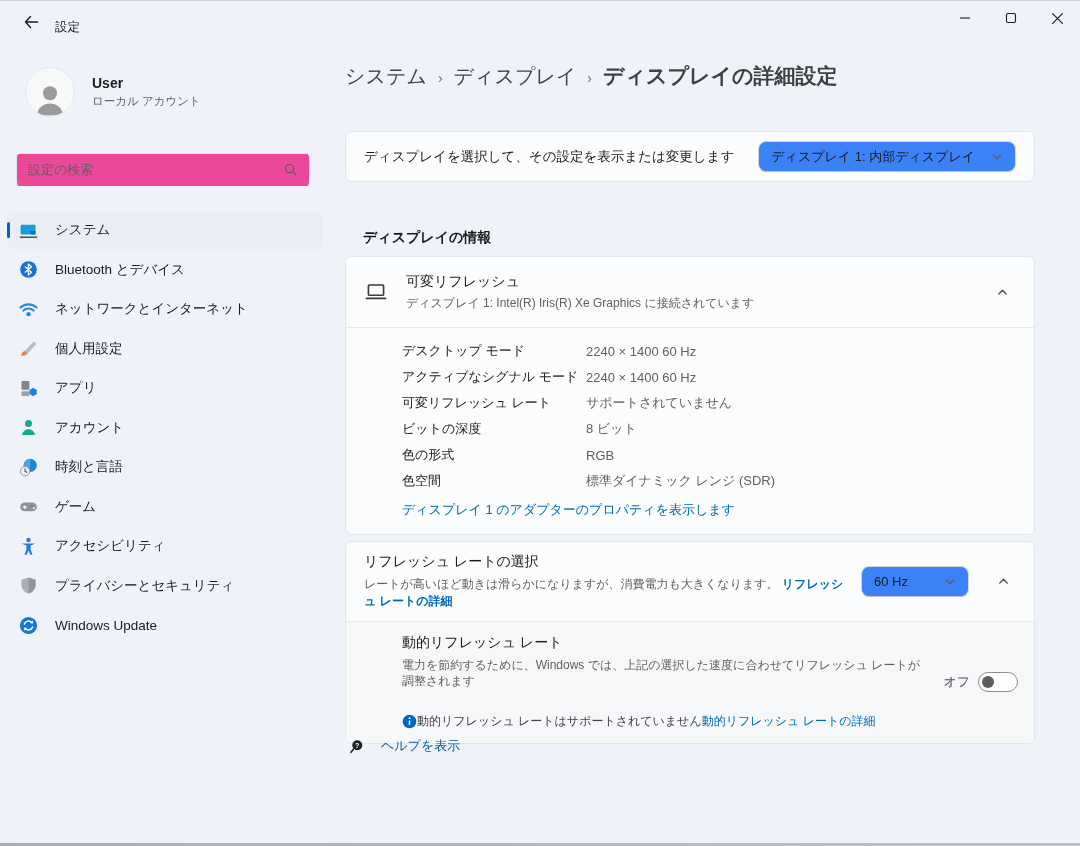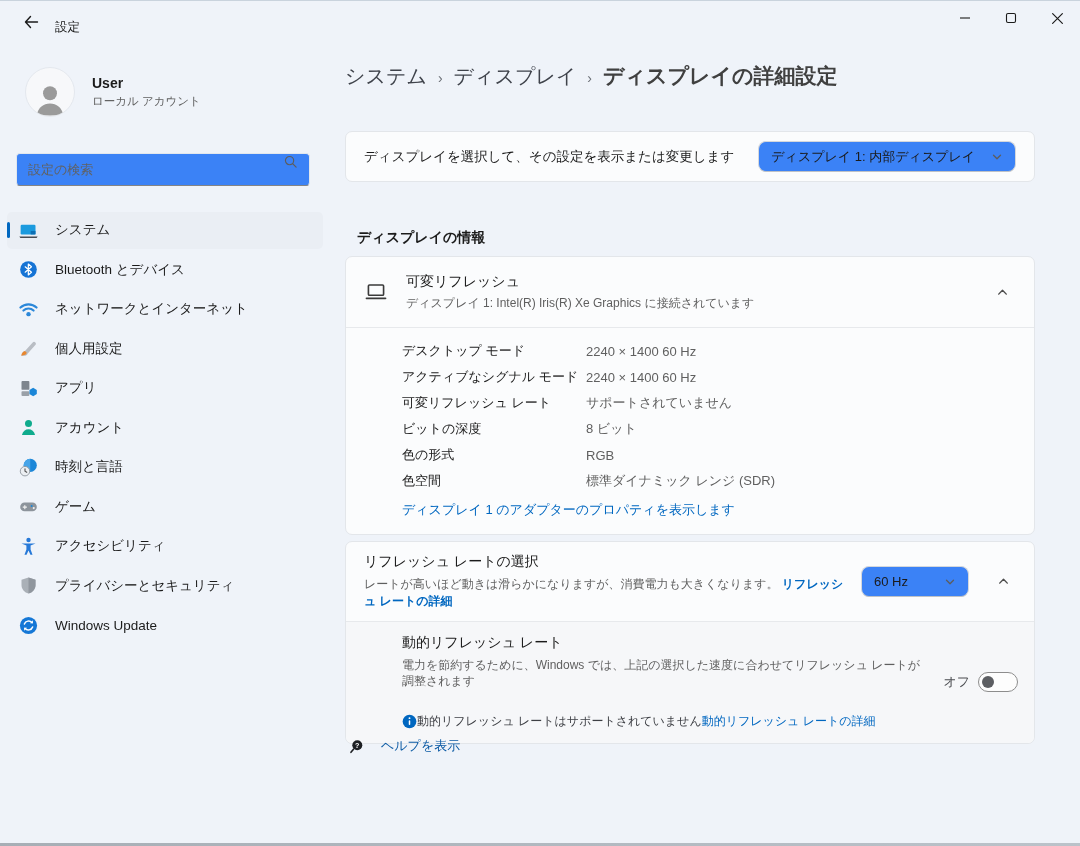"設定の検索" .search-box { align-items: none -> center; background: #3b82f6 -> #ec4899 }
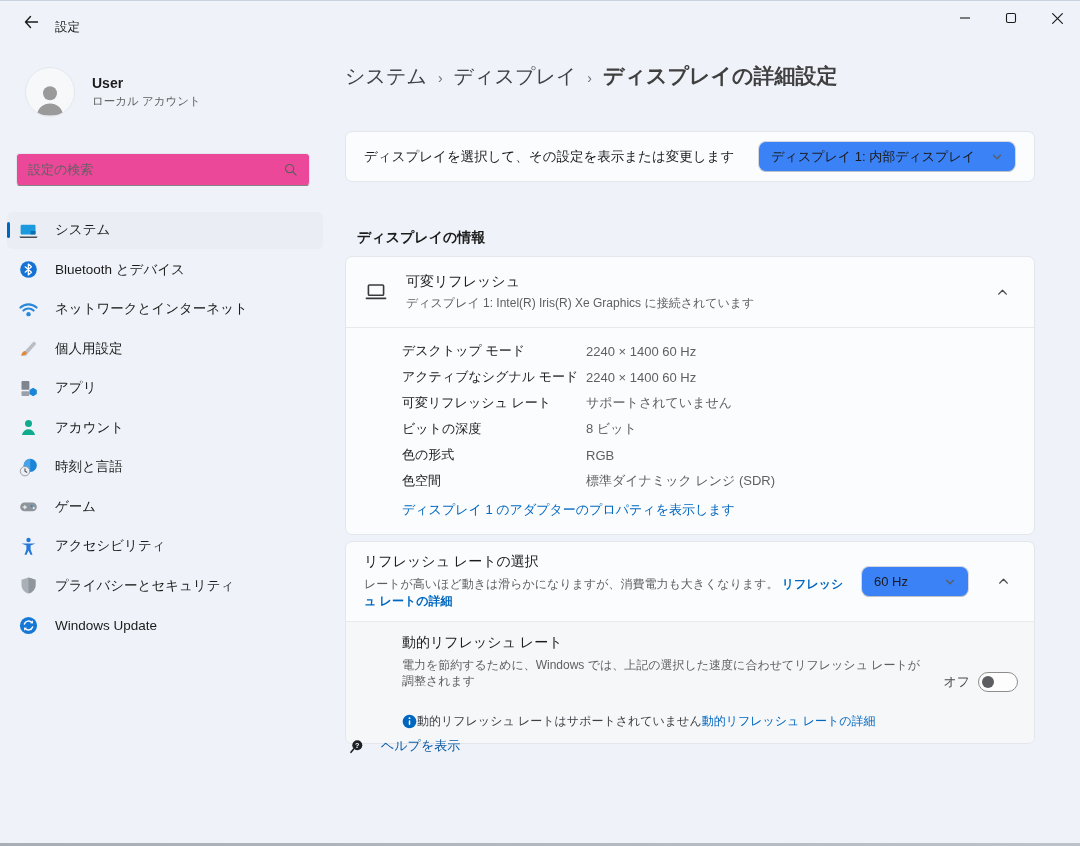"ディスプレイの情報" .section-title { left: 12px -> 18px }
